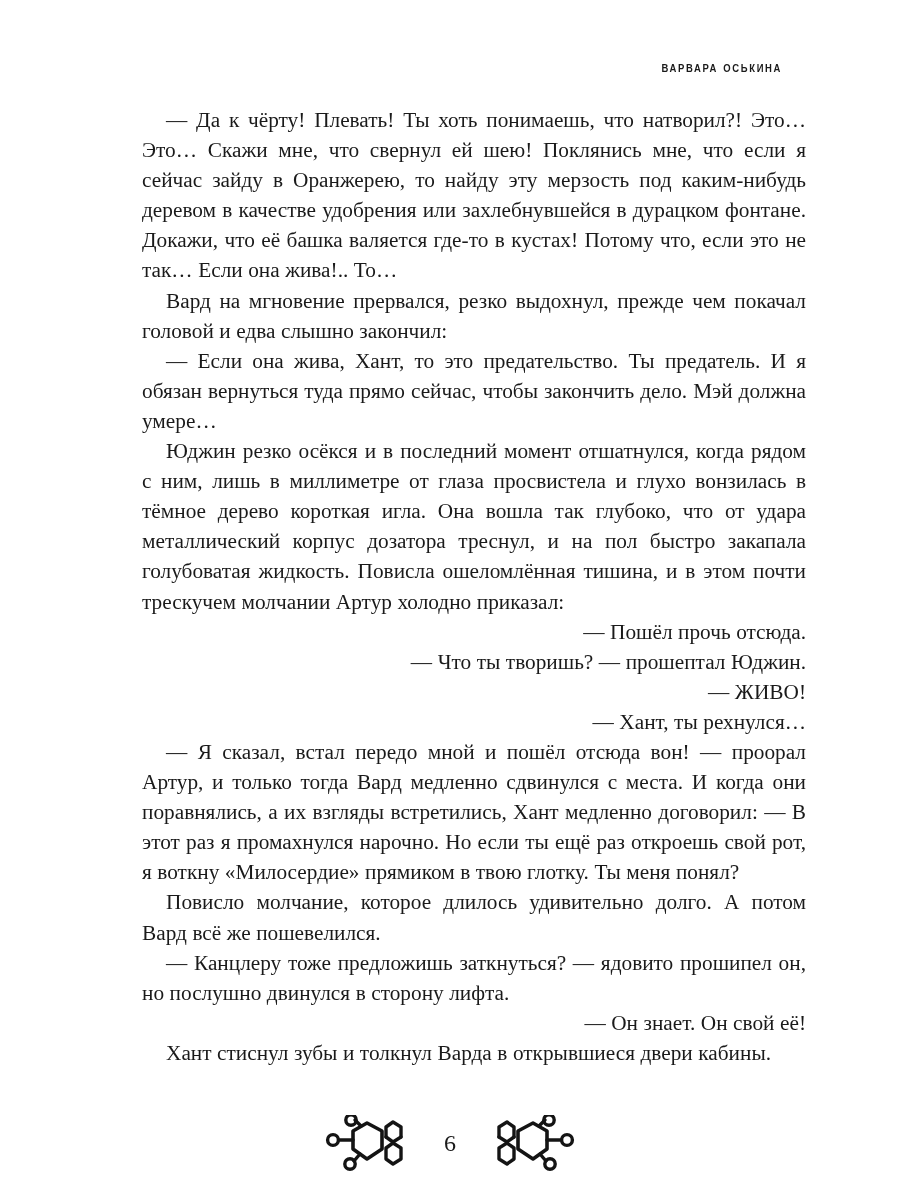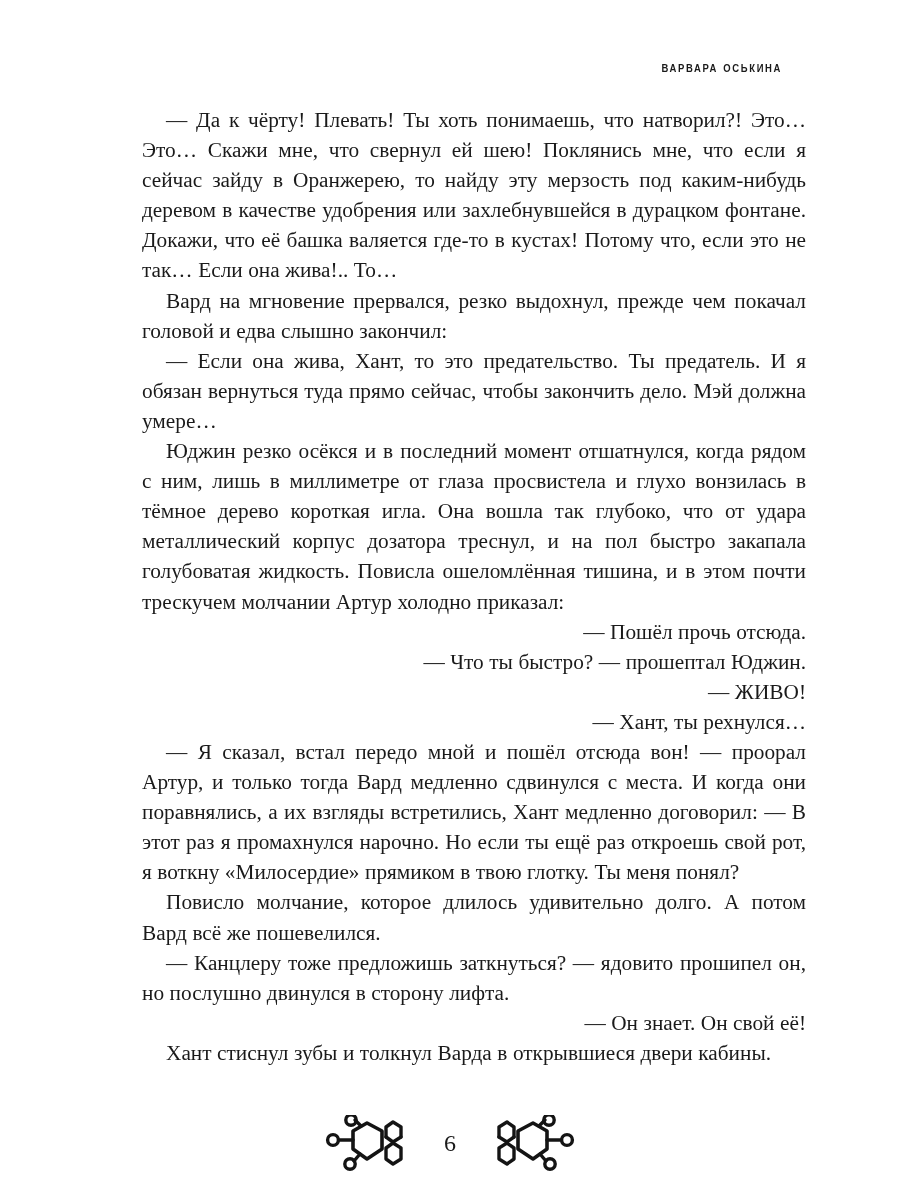"— Что ты быстро? —" p.para { text: быстро -> творишь }
